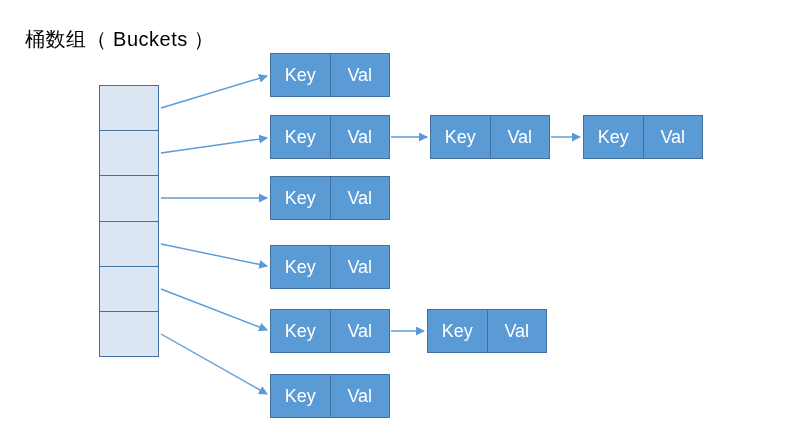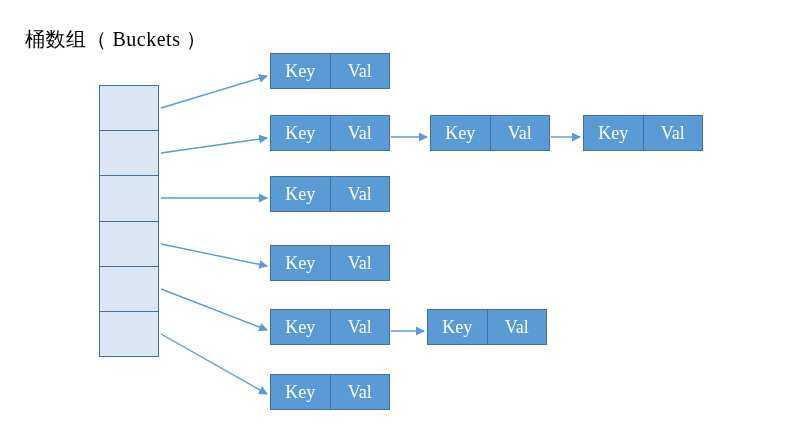"桶数组（ Buckets ）" .stage { font-family: Liberation Serif, serif -> none }
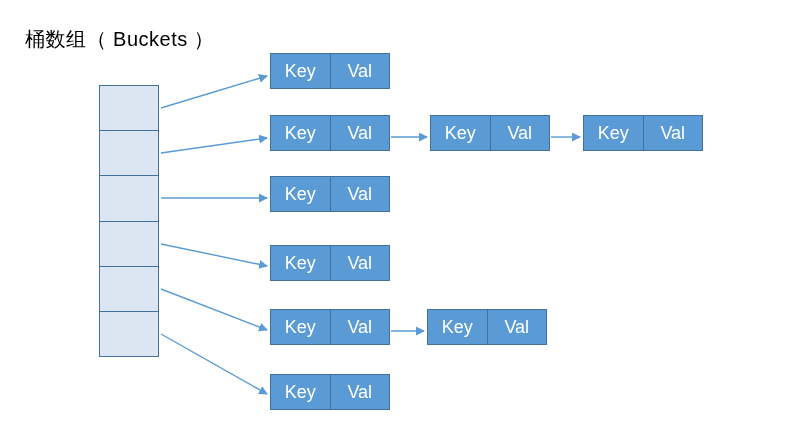"Key" .node { height: 36px -> 44px }
